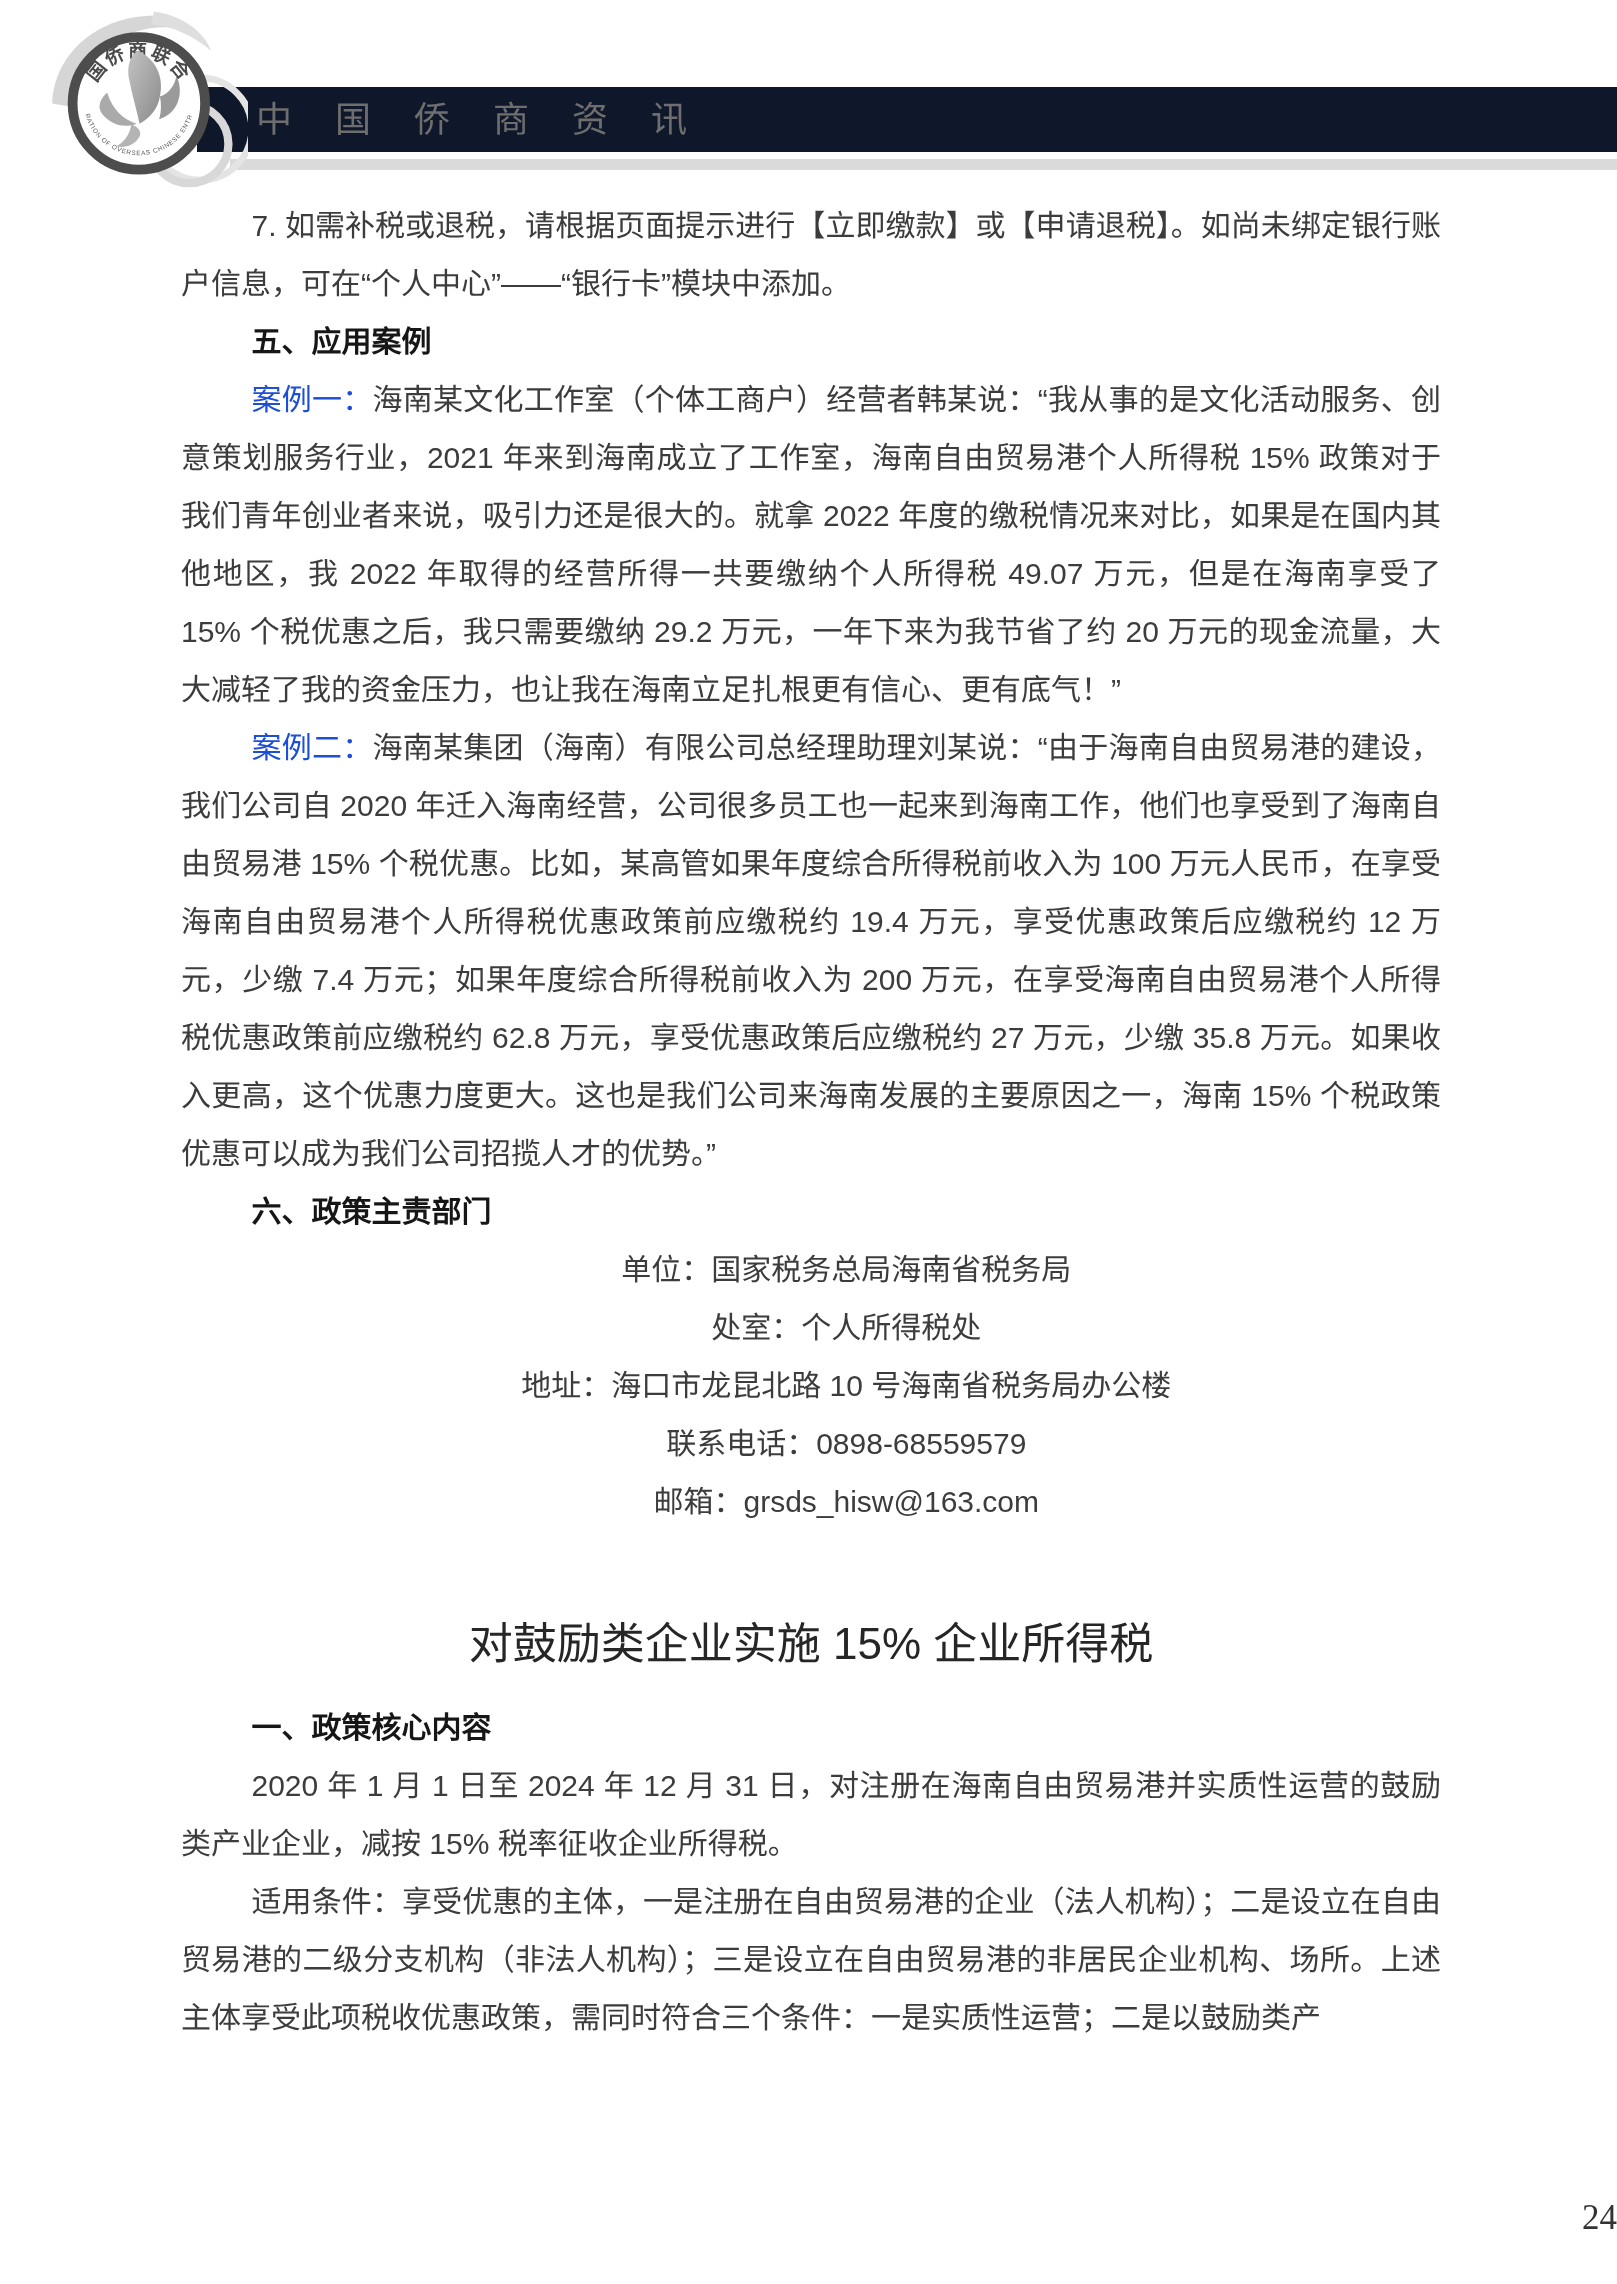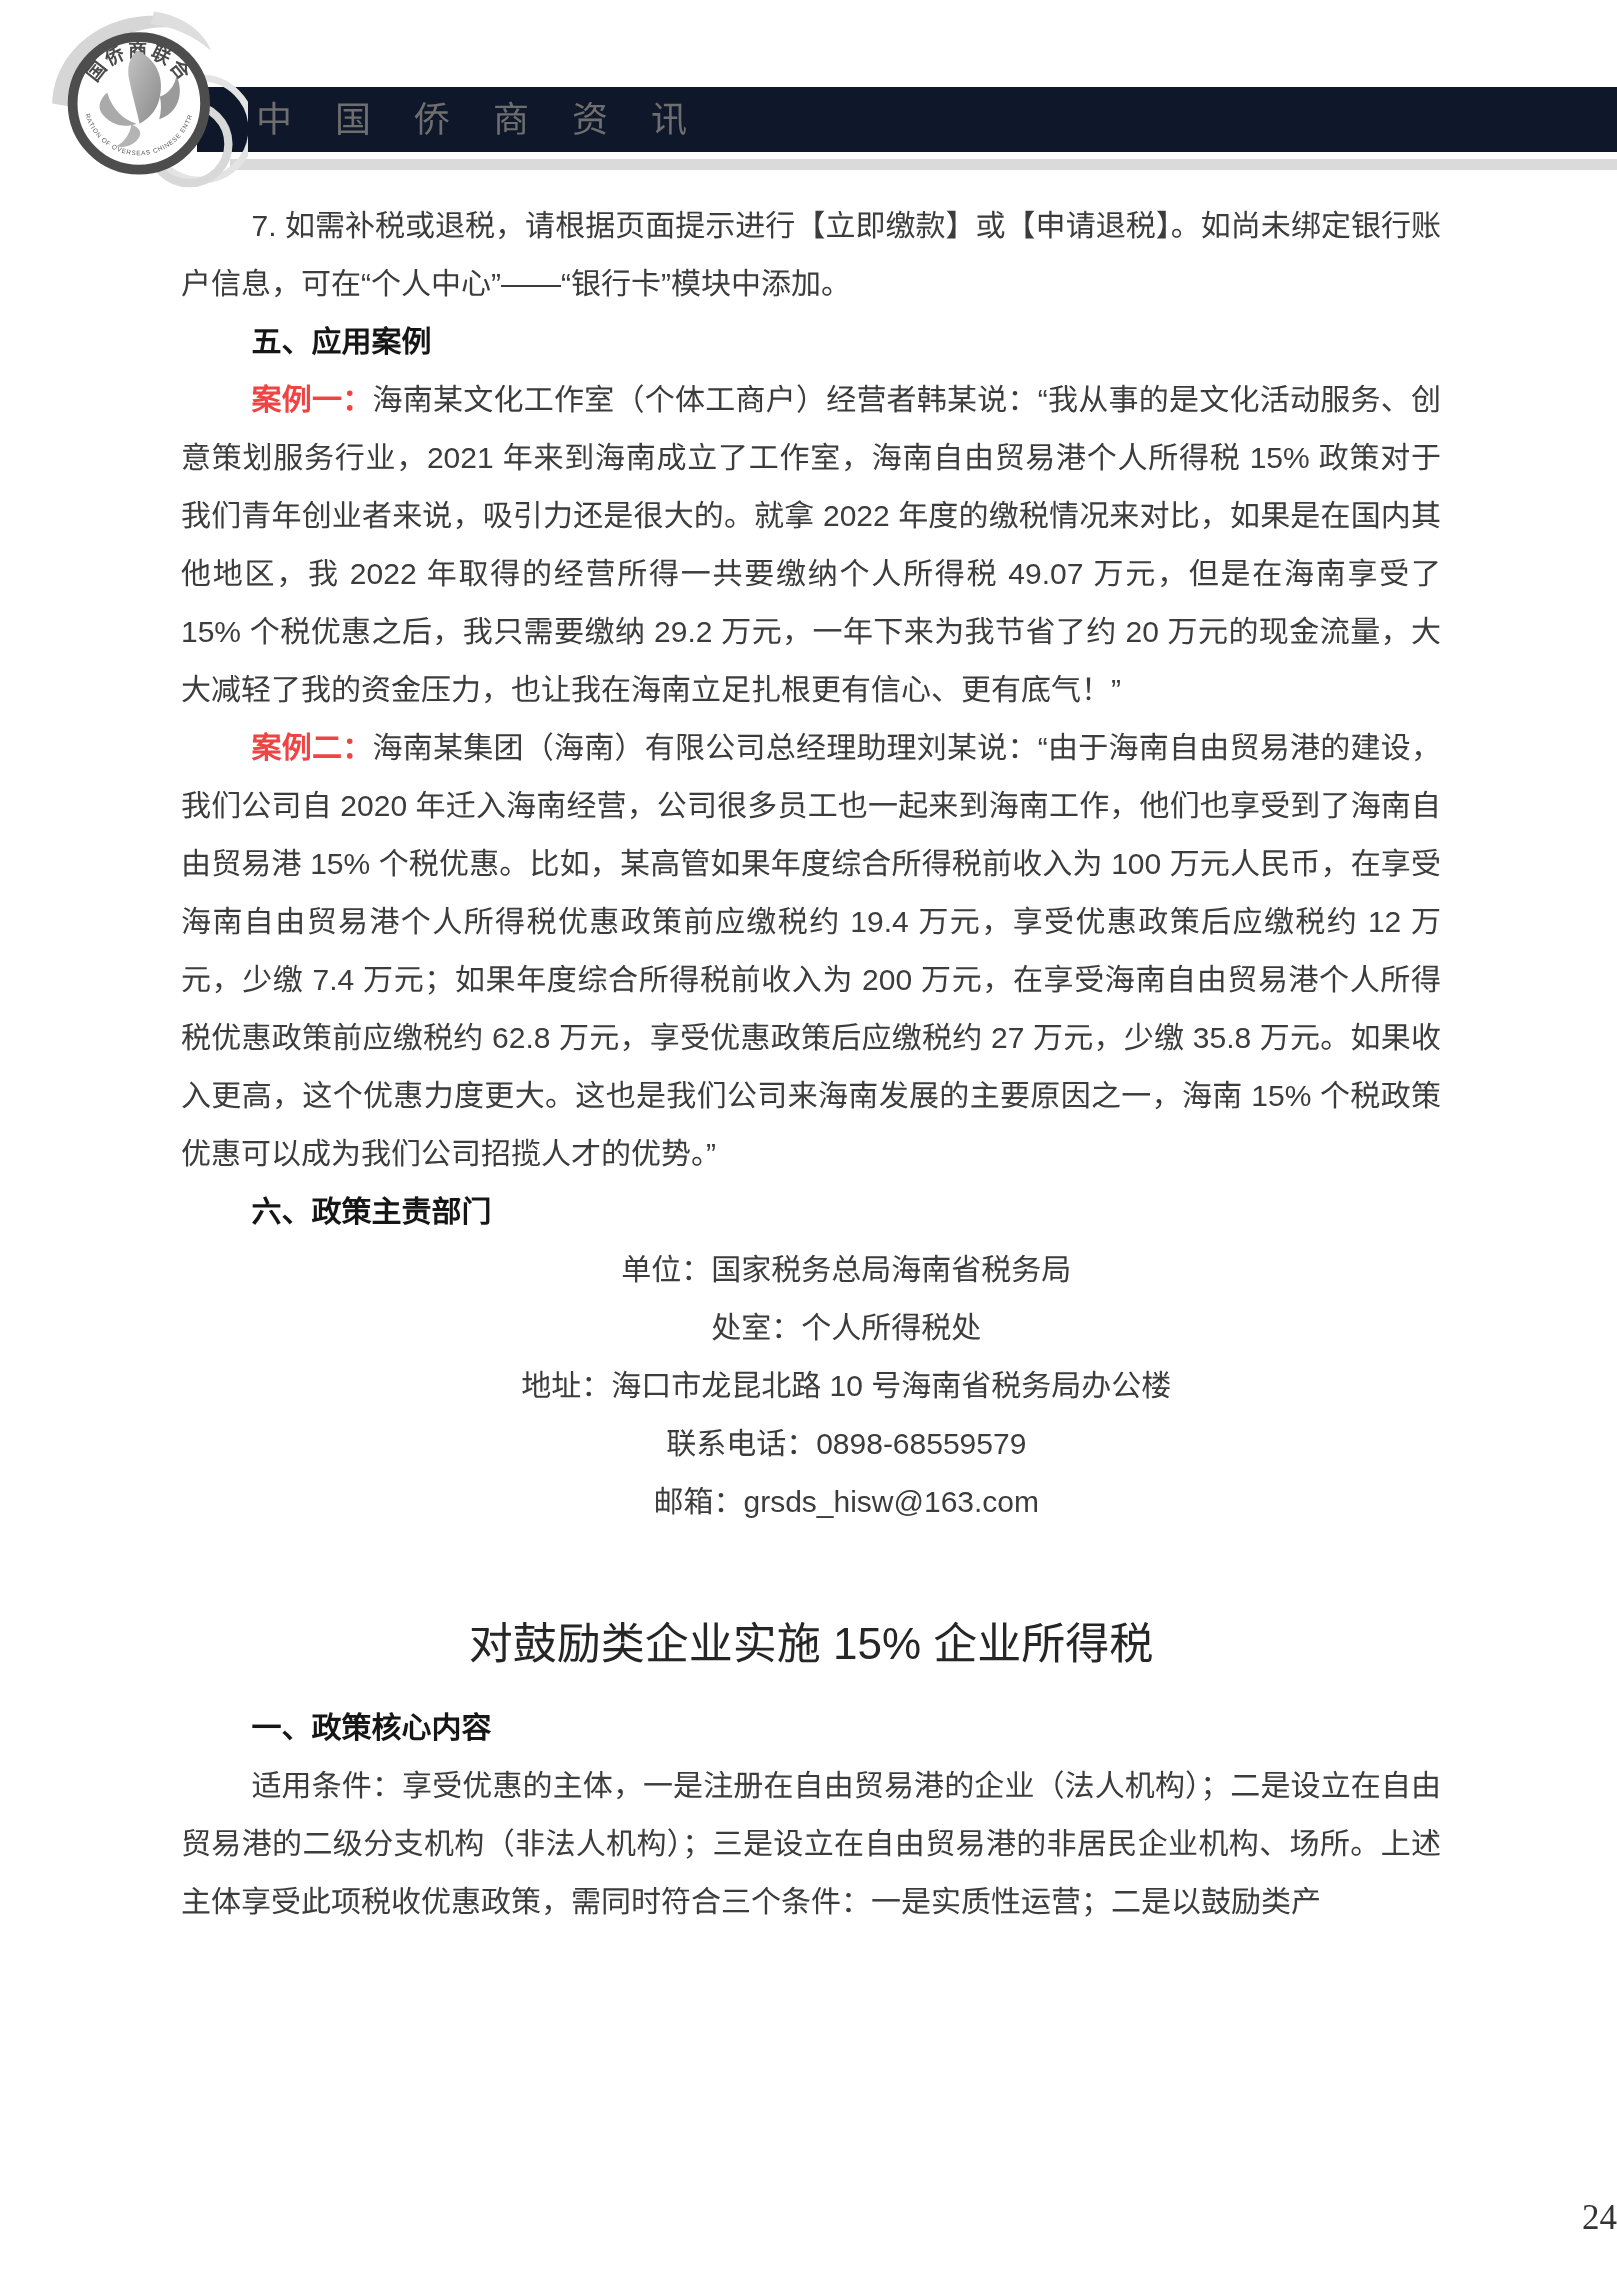"案例一：" .content p .lead { color: #ef4444 -> #1d4ed8; font-weight: bold -> normal }
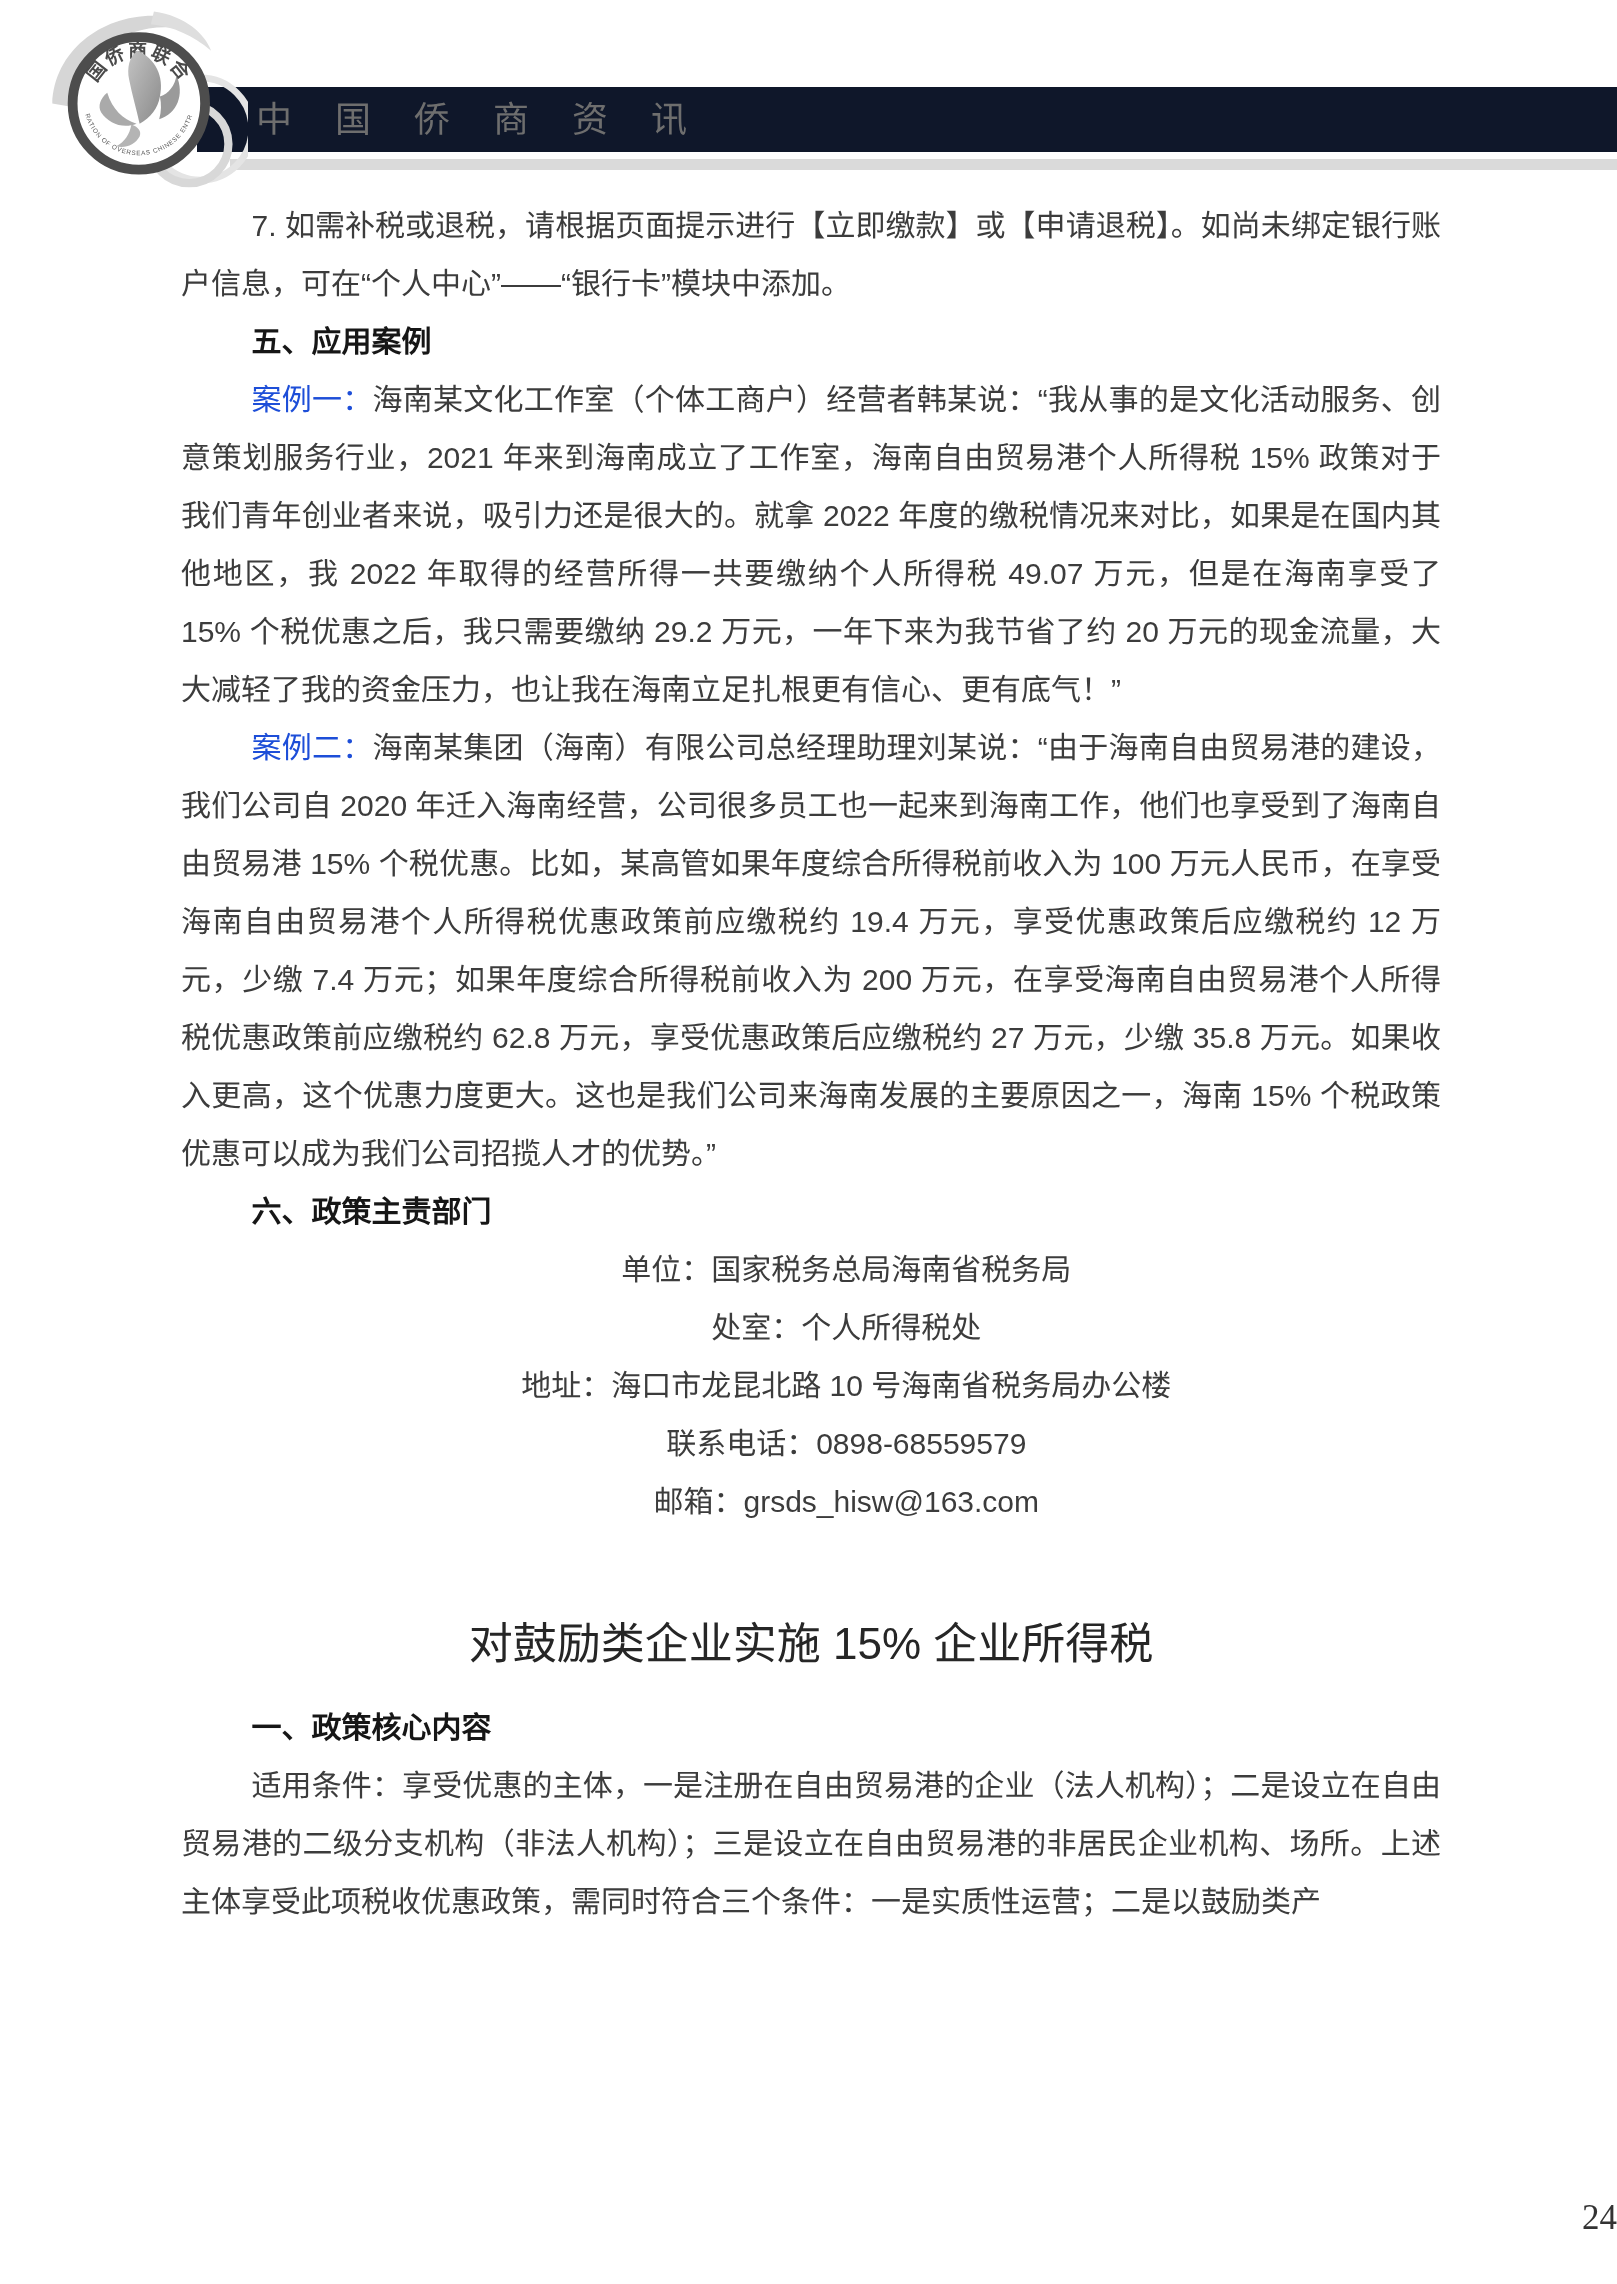"2020 年 1 月 1" p { html: none -> <p>2020 年 1 月 1 日至 2024 年 12 月 31 日，对注册在海南自由贸易港并实质性运营的鼓励类产业企业，减按 15% 税率征收企业所得税。</p> }
